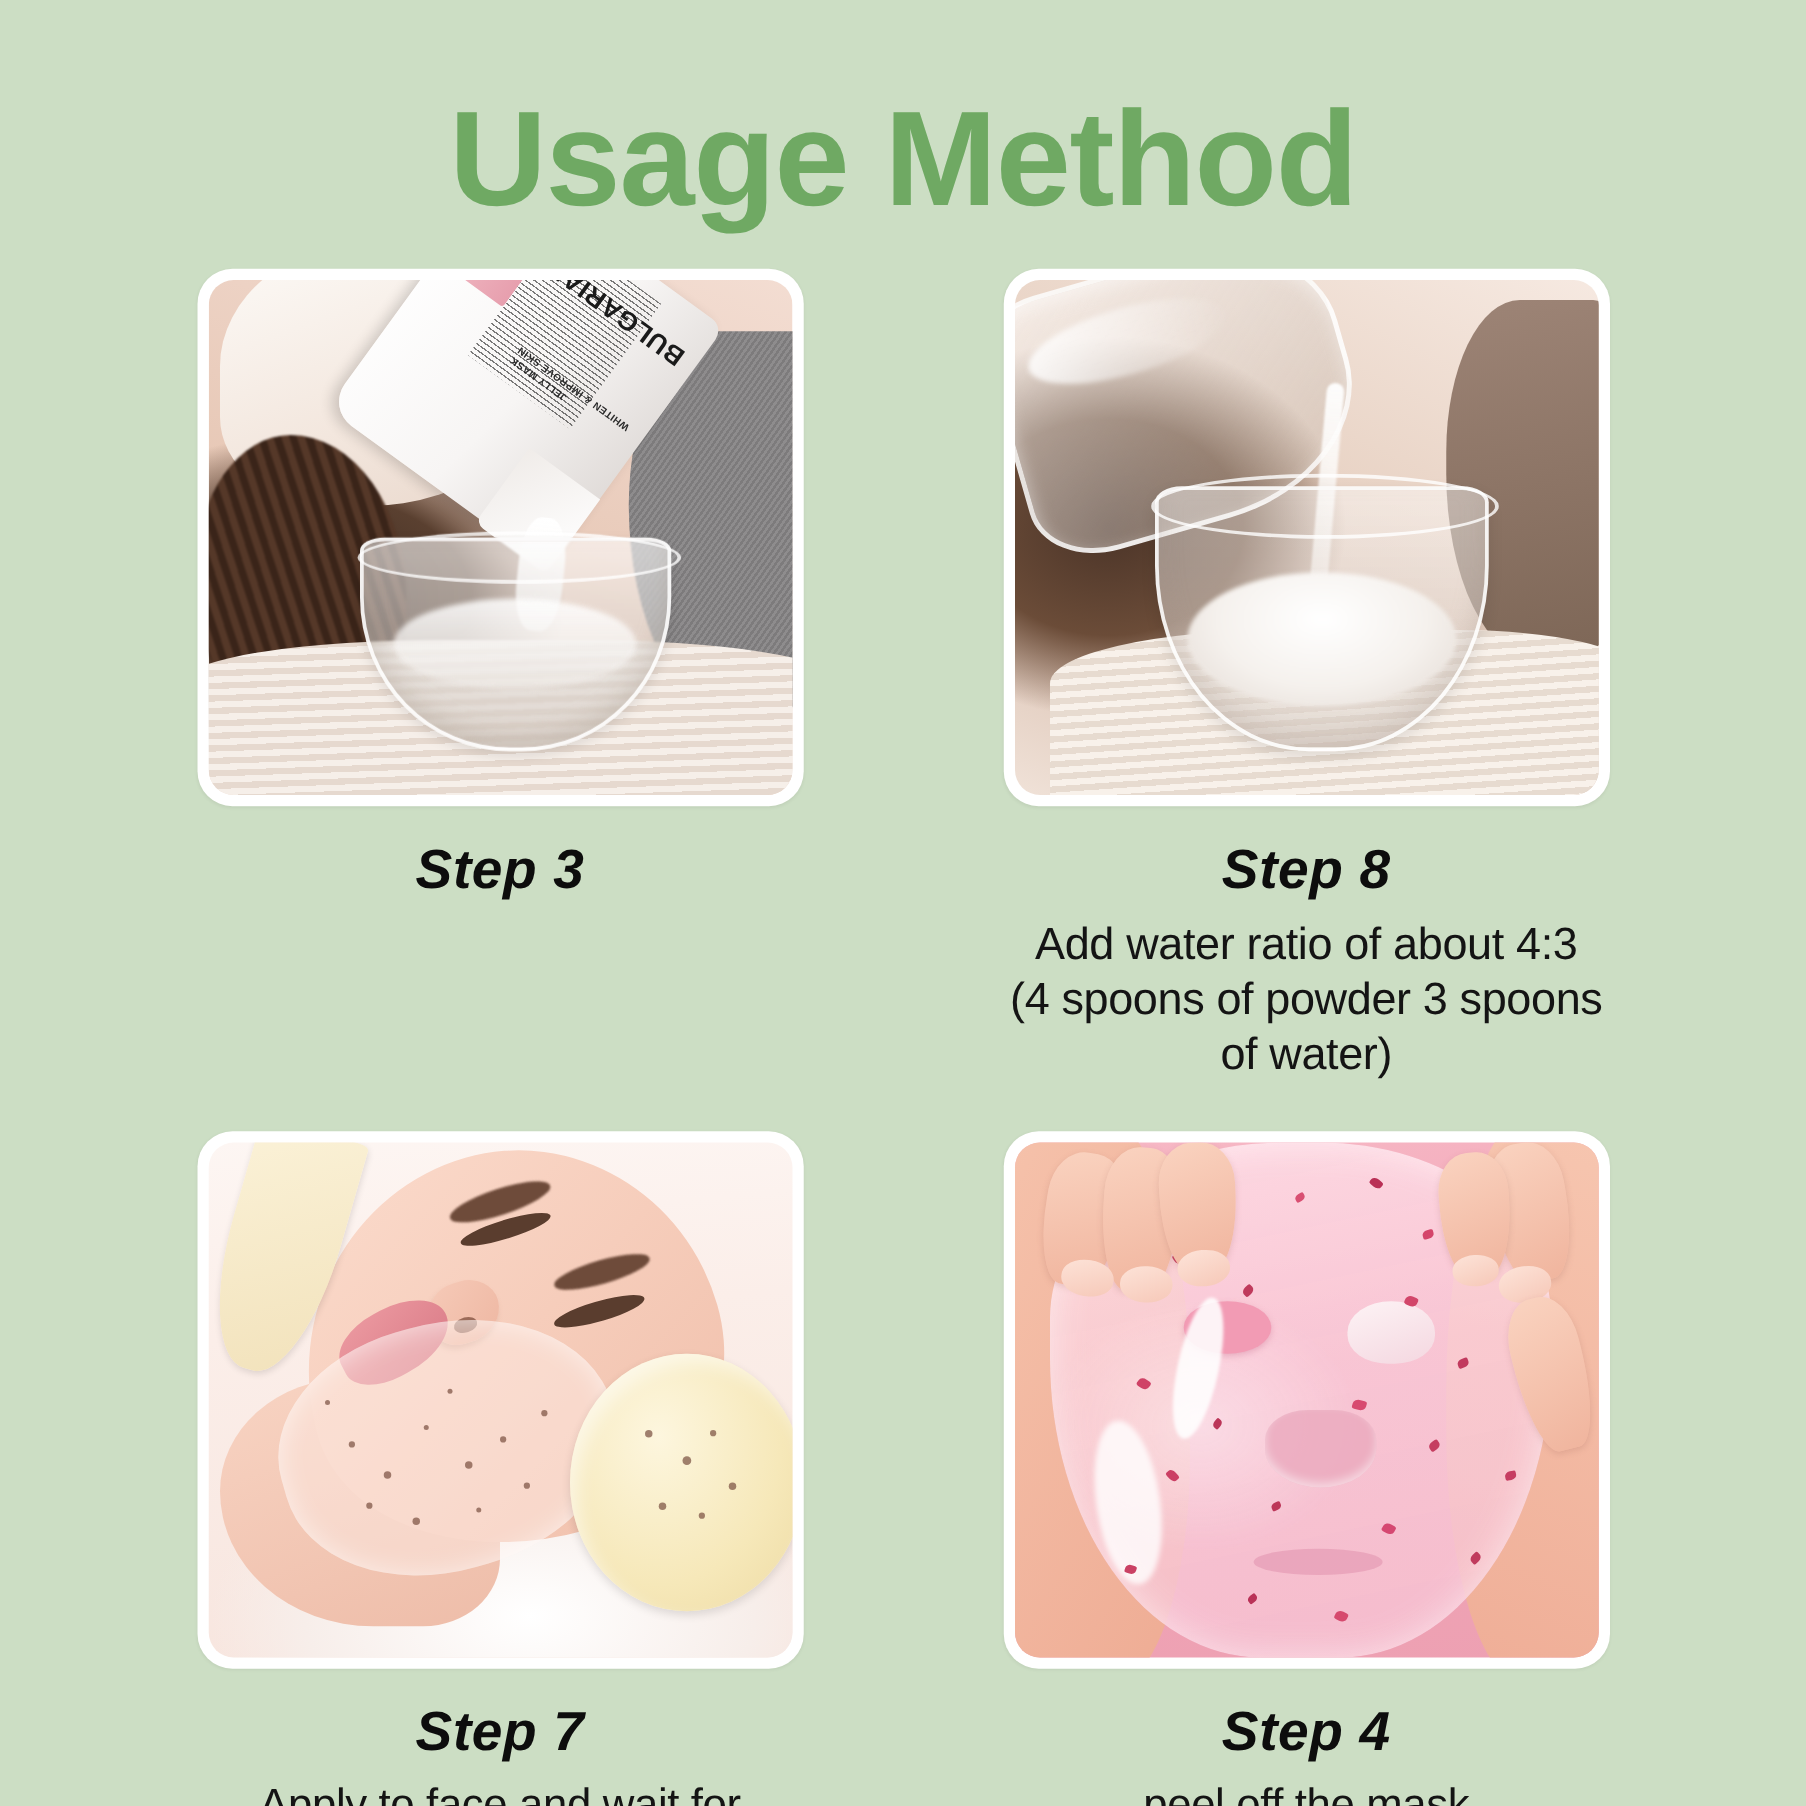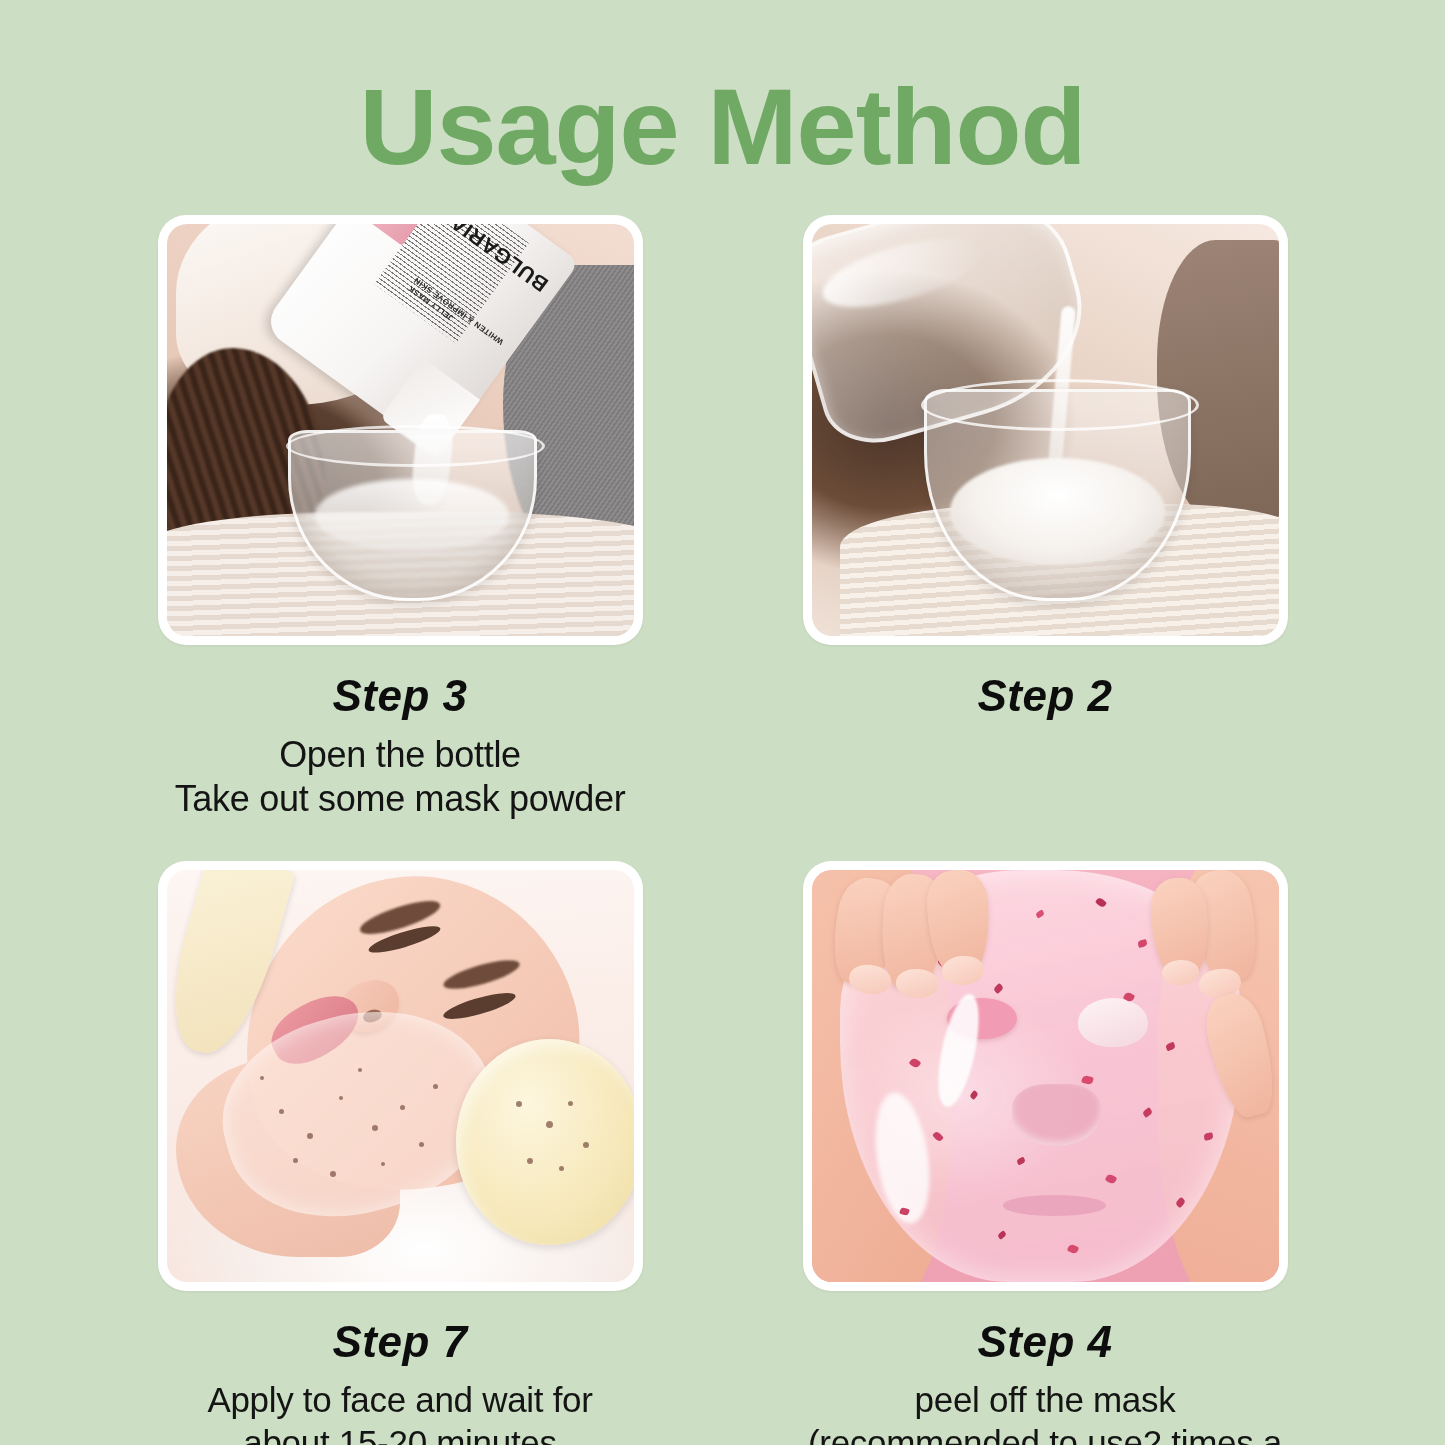"Step 2" div.step-title { text: 2 -> 8 }
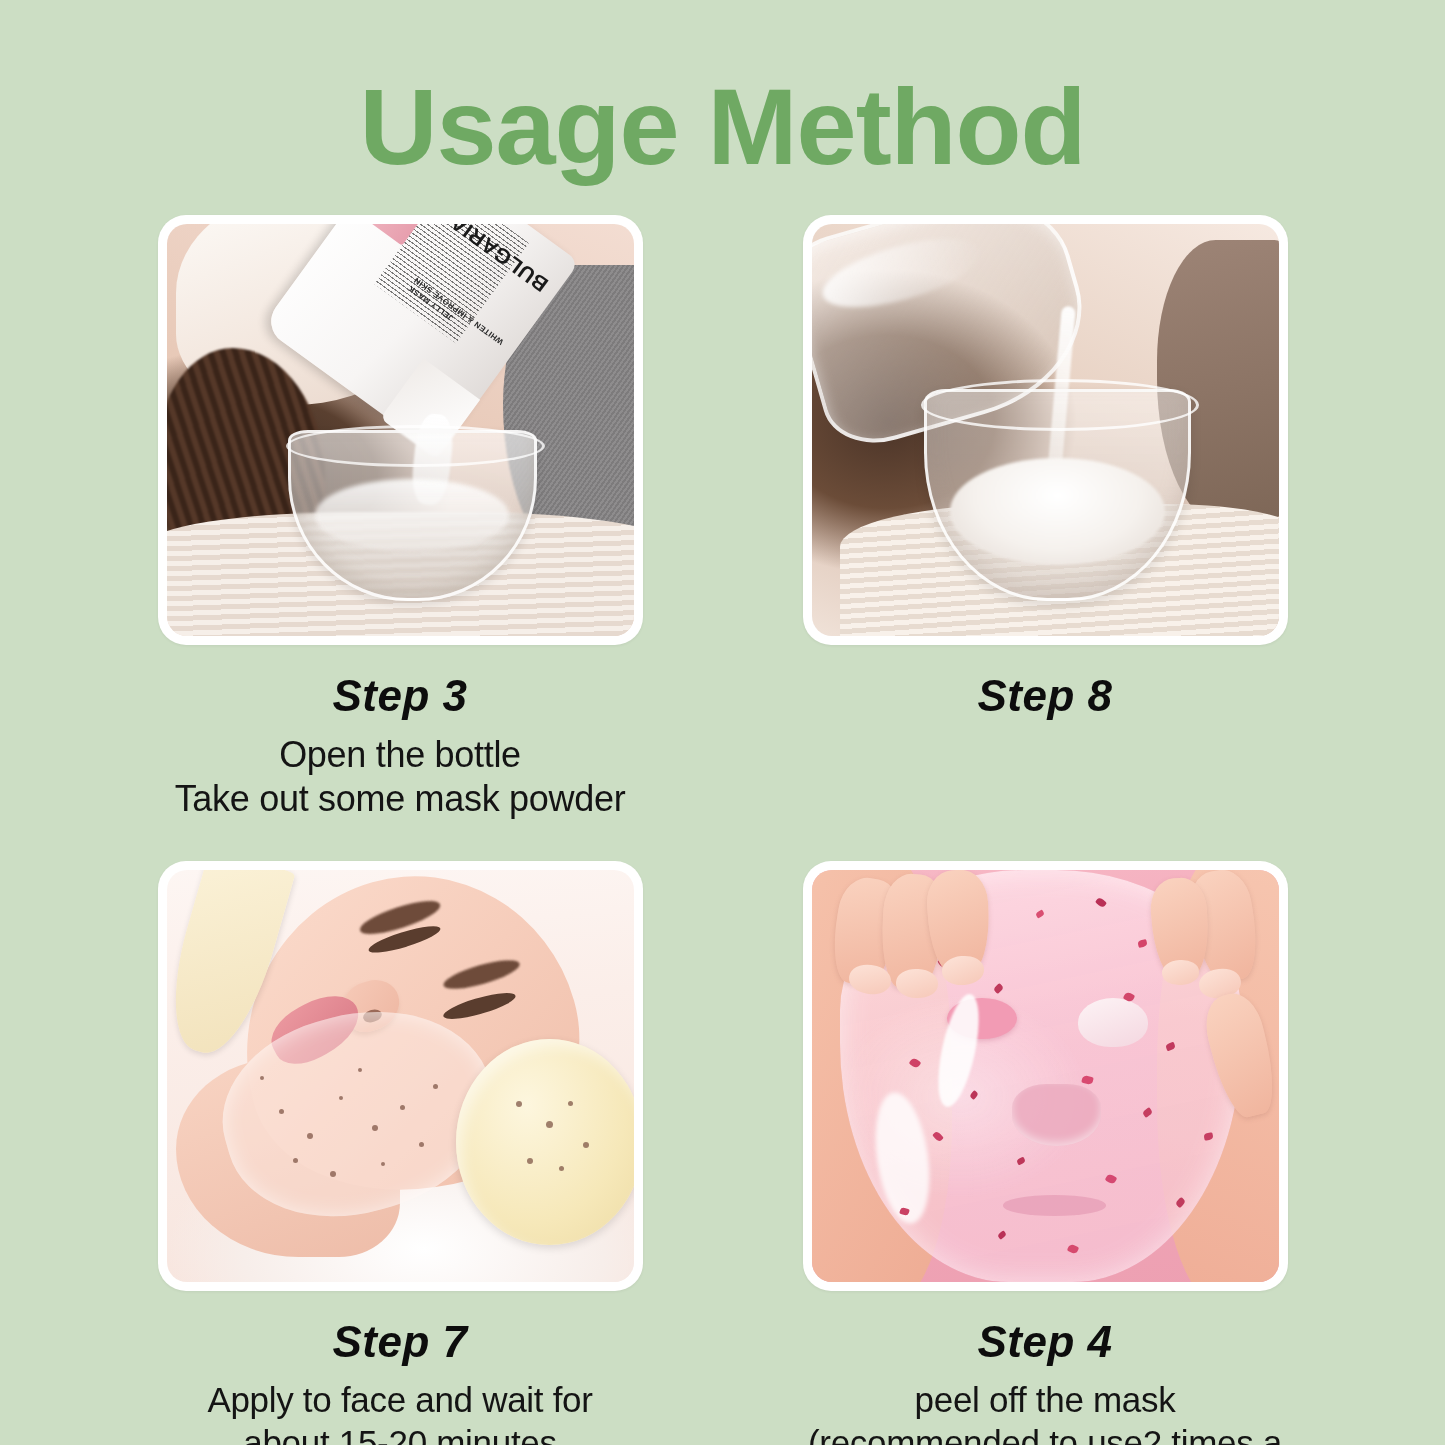"Open the bottle" div.step-desc { html: <div>Open the bottle Take out some mask powder</div> -> none }
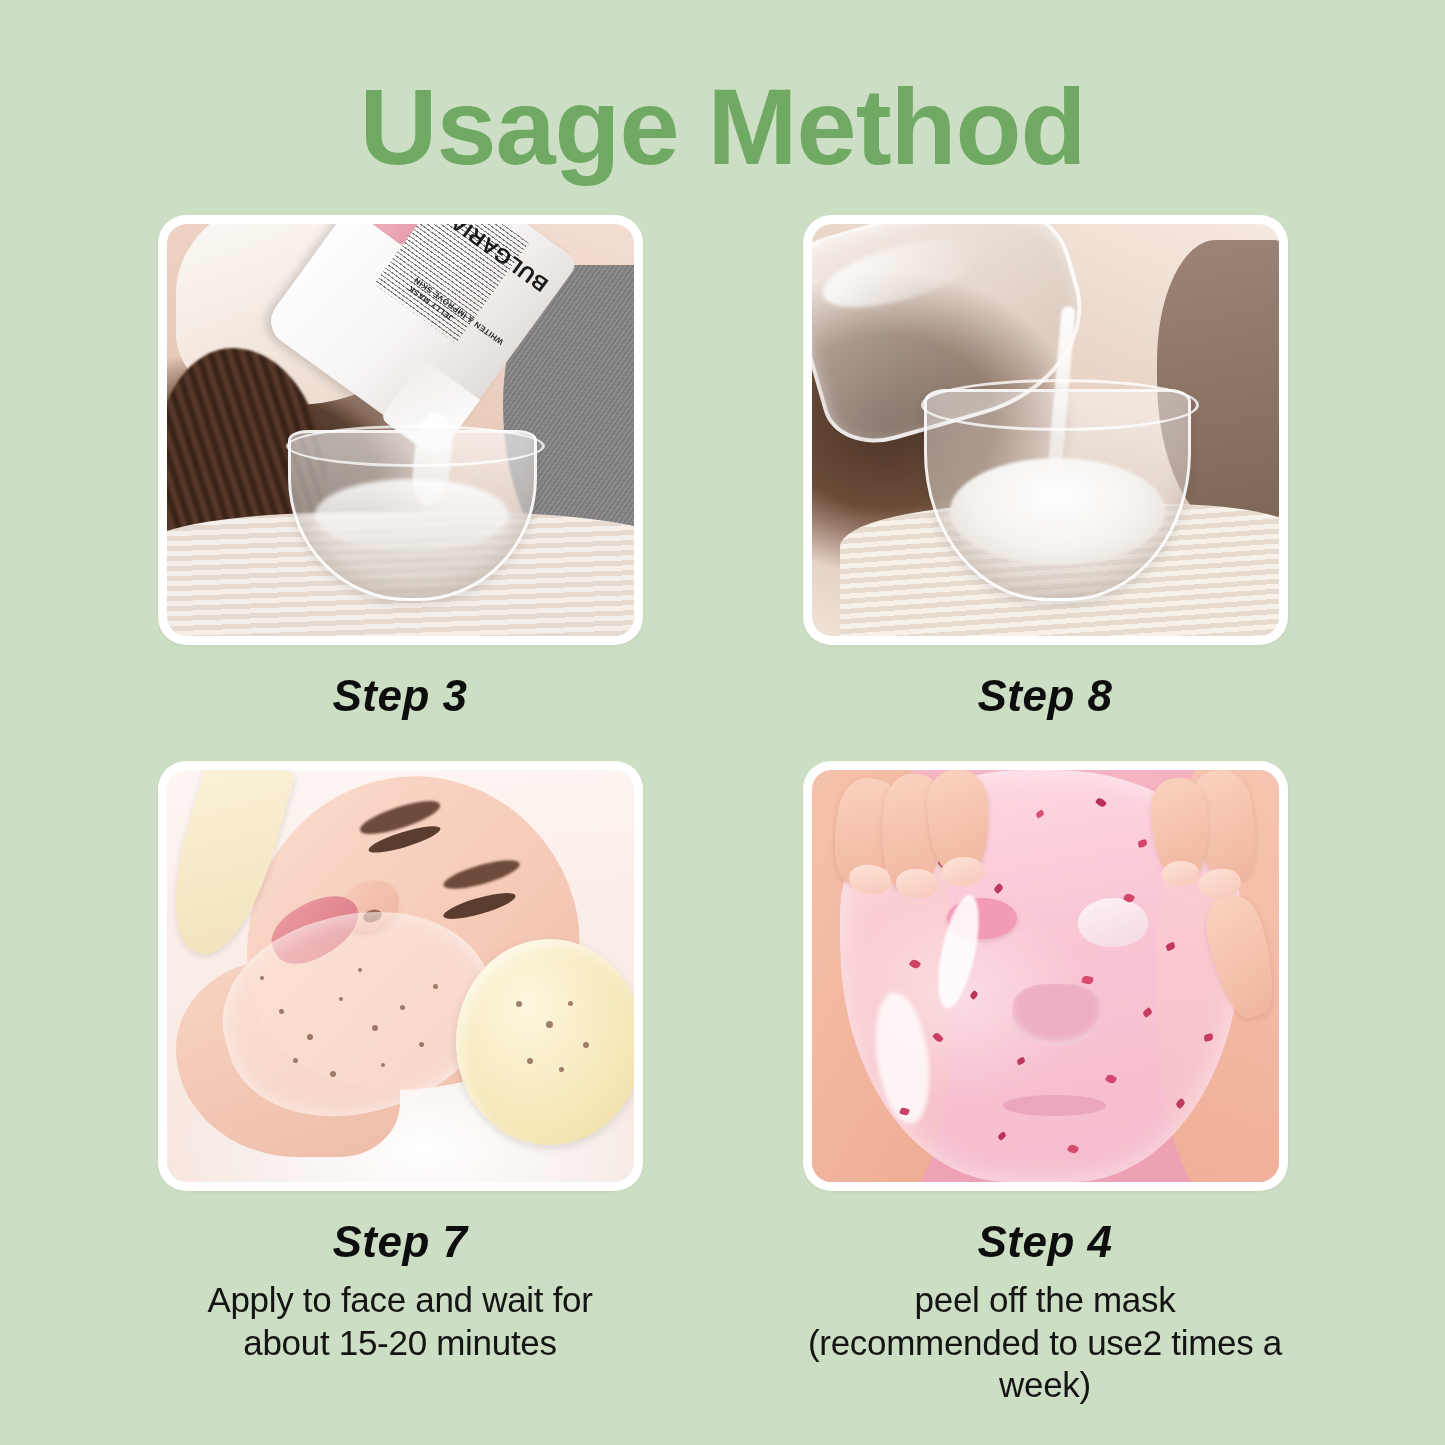"Add water ratio of about" div.step-desc { html: none -> <div>Add water ratio of about 4:3 (4 spoons of powder 3 spoons of water)</div> }
